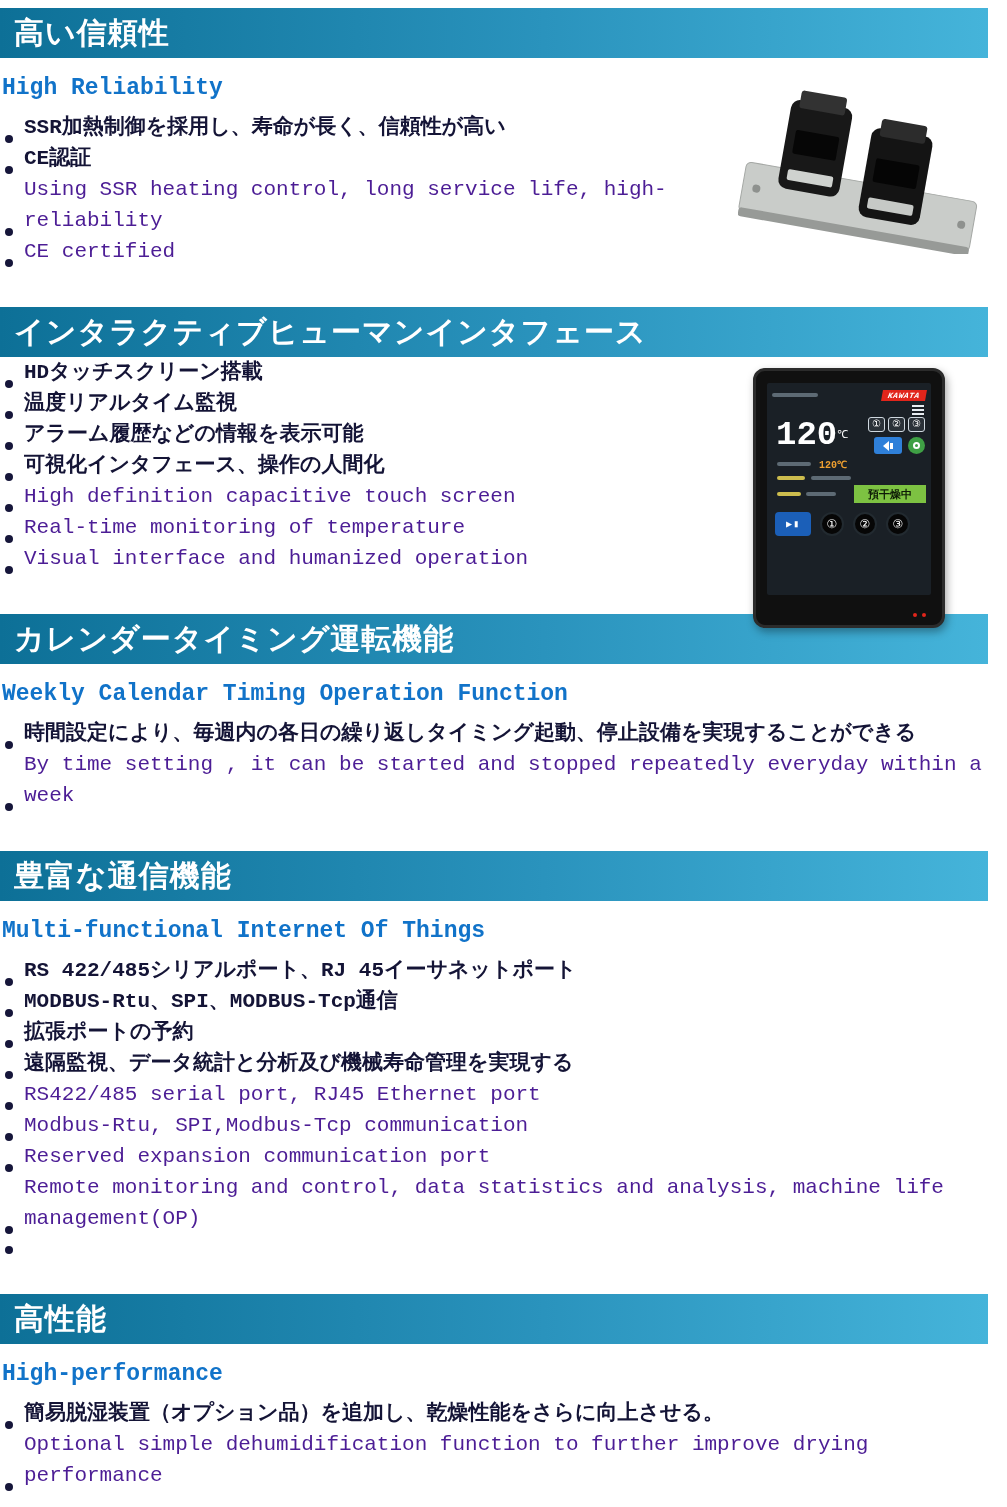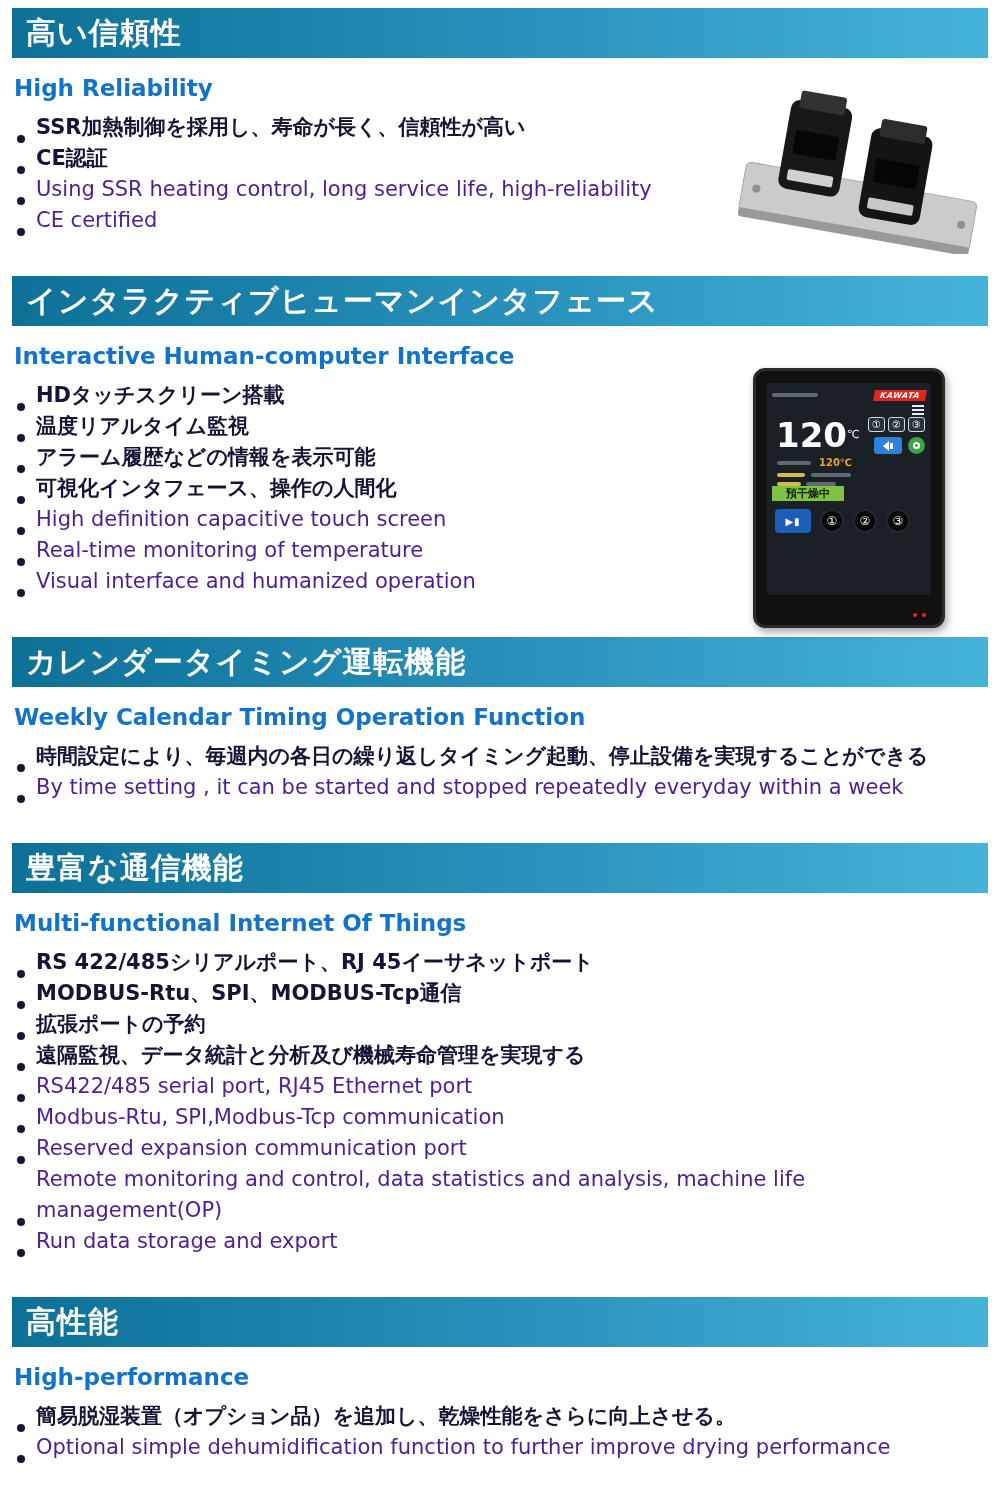"高い信頼性" .page { font-family: none -> Liberation Mono, monospace; padding: 8px 19px 0 12px -> 8px 19px 0 0 }
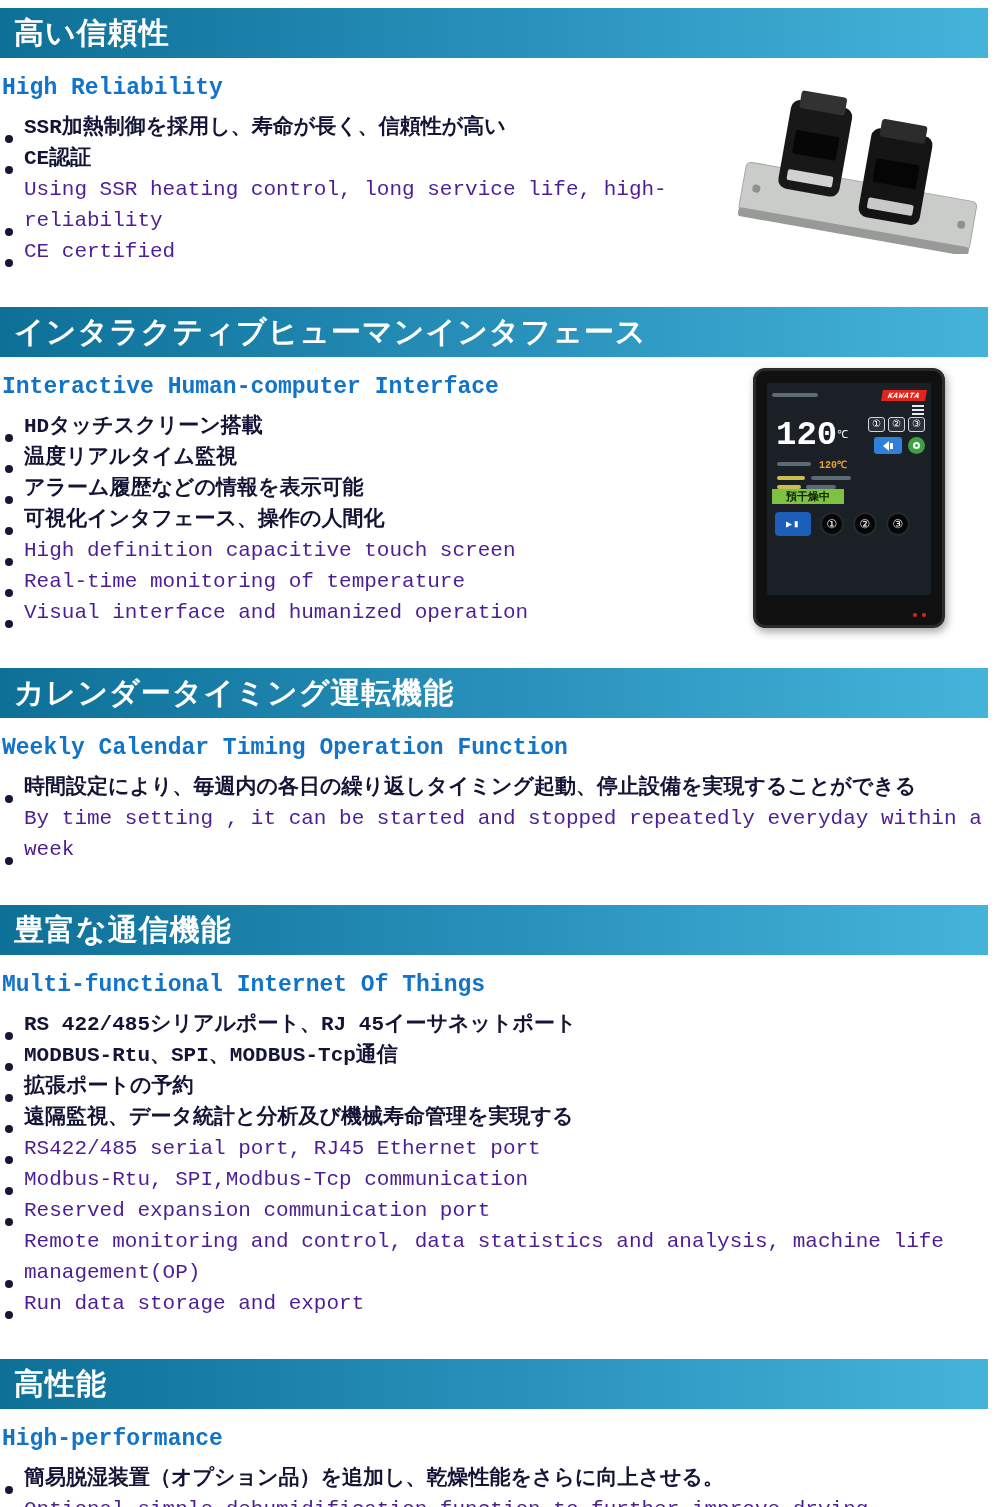"Interactive Human-computer Interface" div.section-sub { html: <div>Interactive Human-computer Interface</div> -> none }
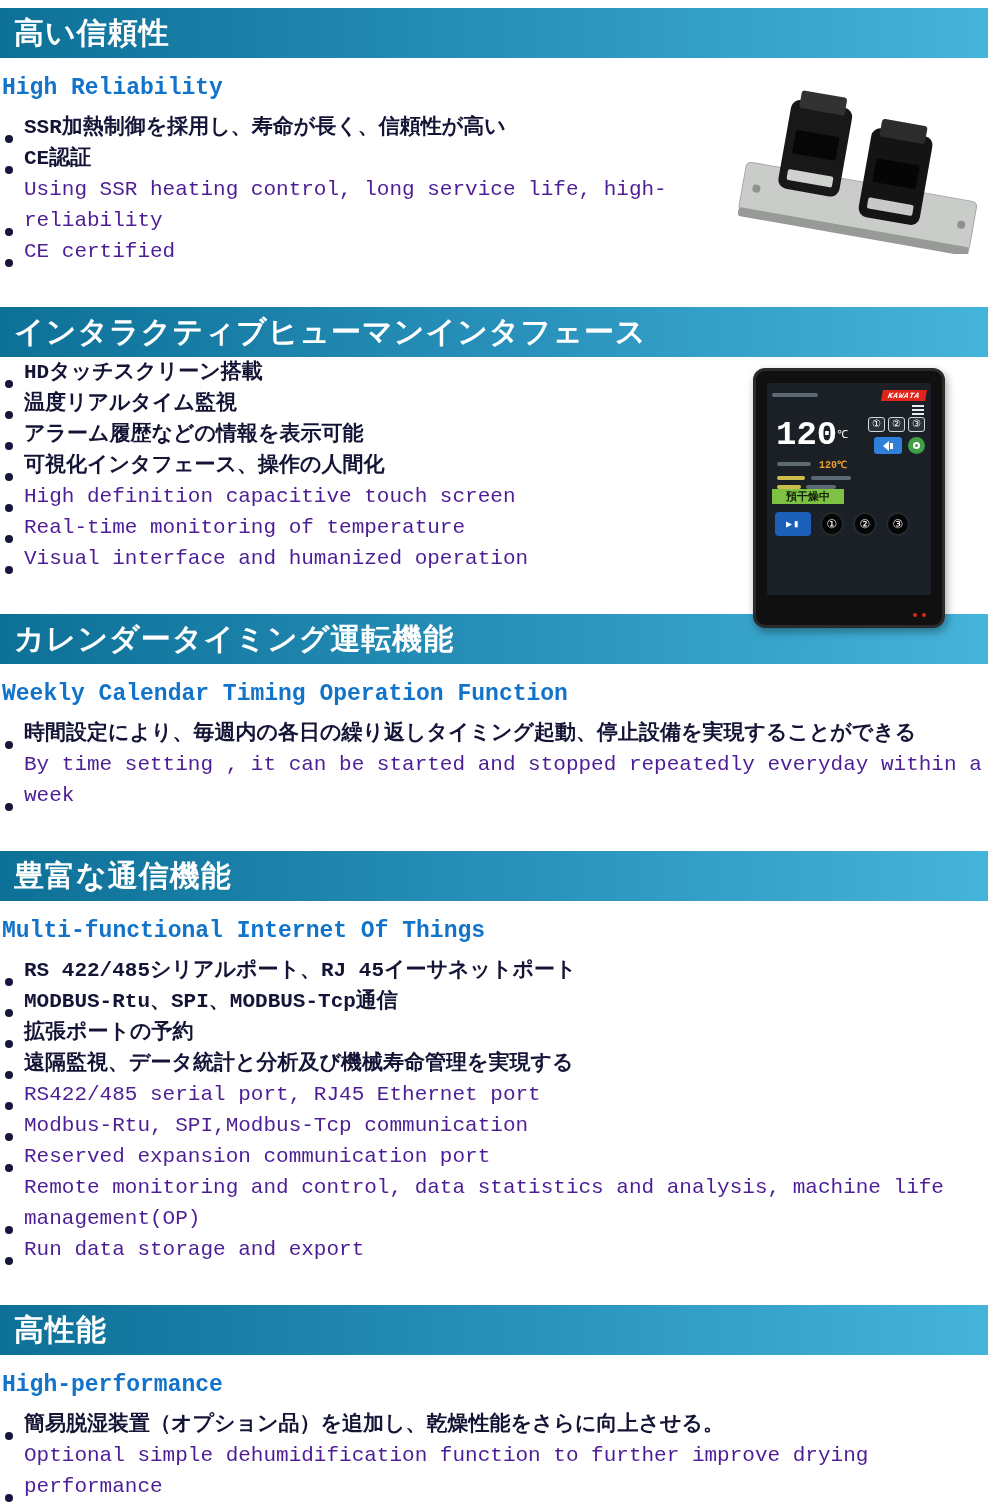"預干燥中" .status-row { flex-direction: column -> none }
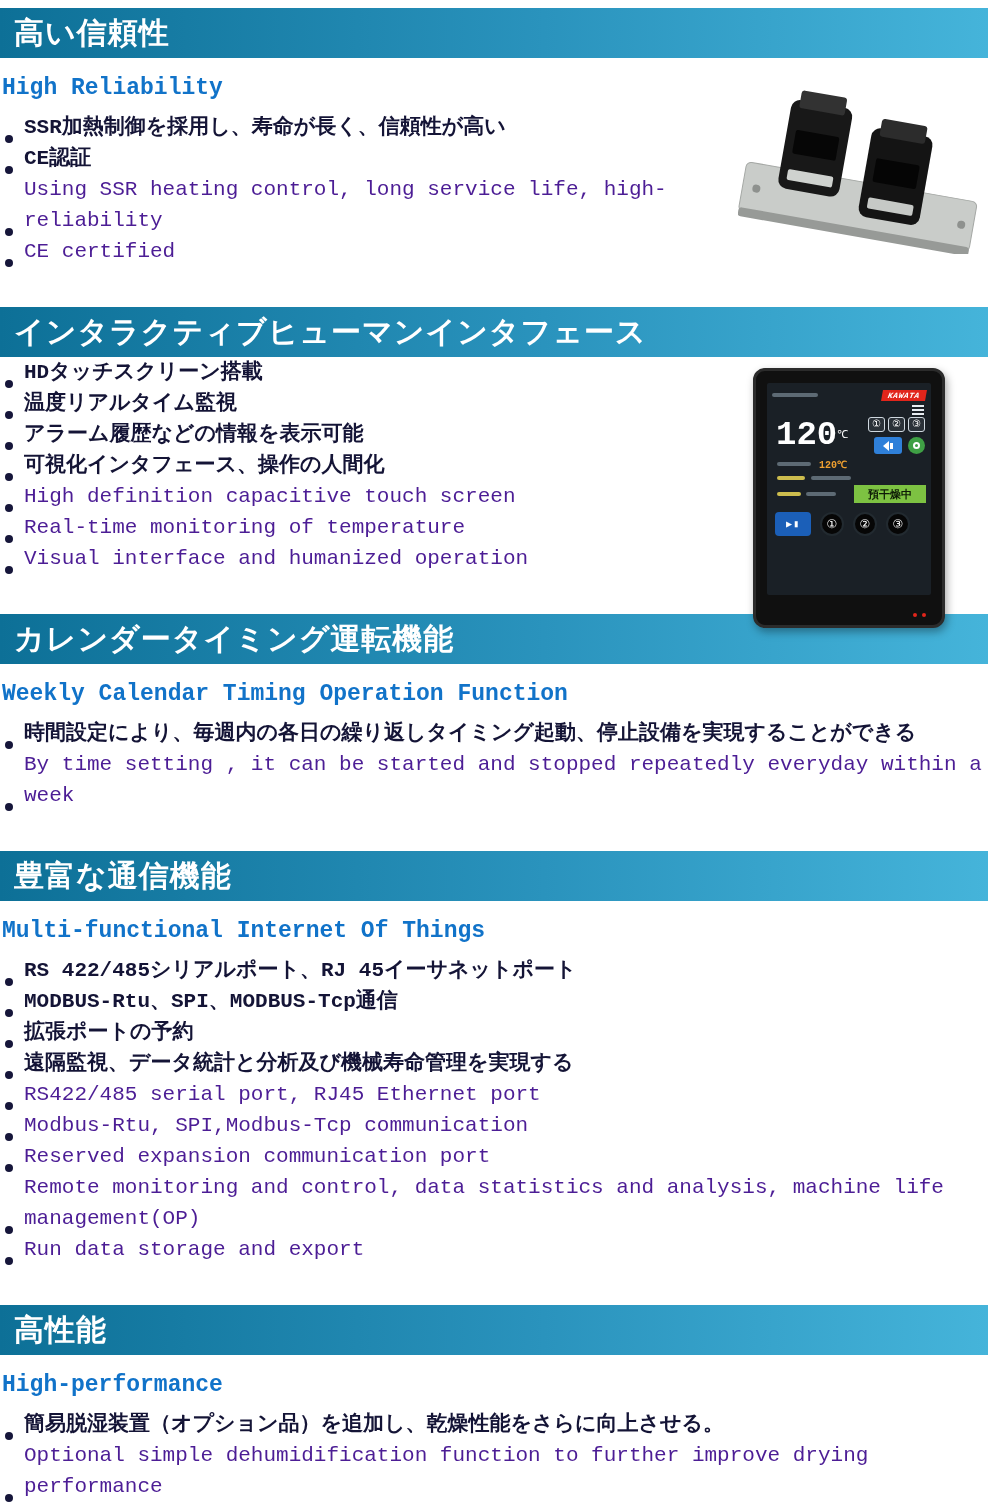"Run data storage and export" span { html: <span>Run data storage and export</span> -> none }
